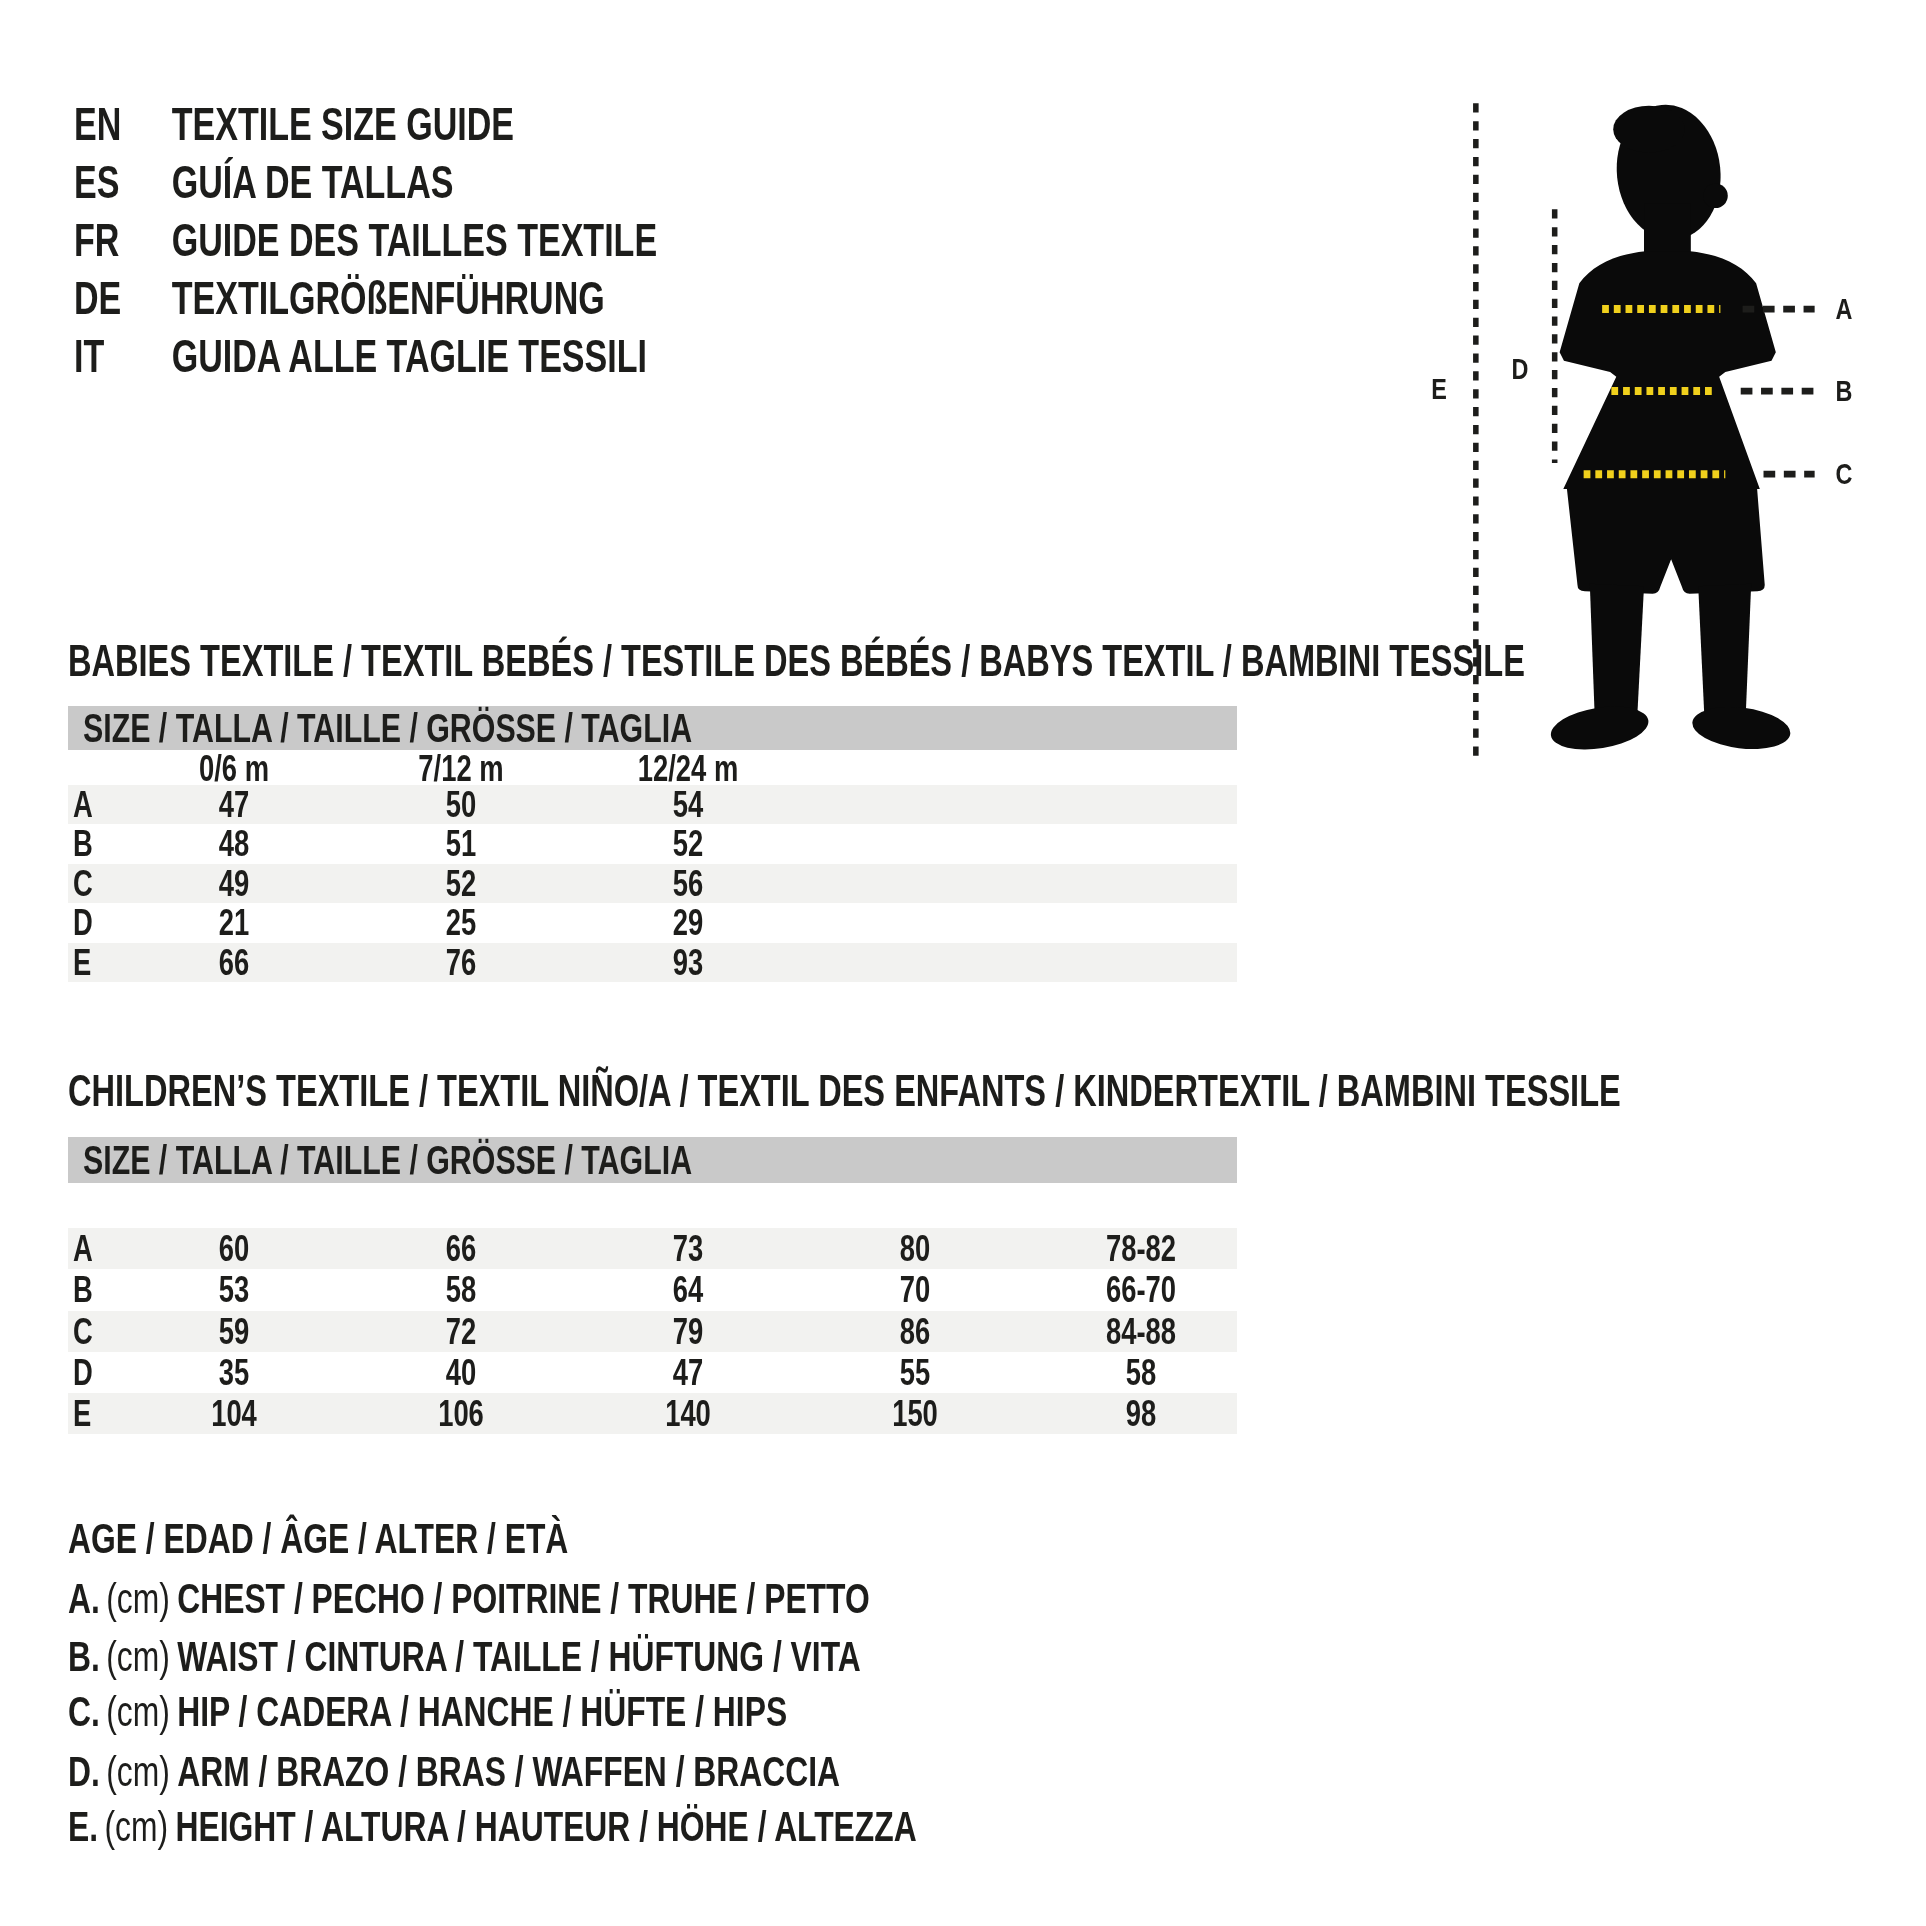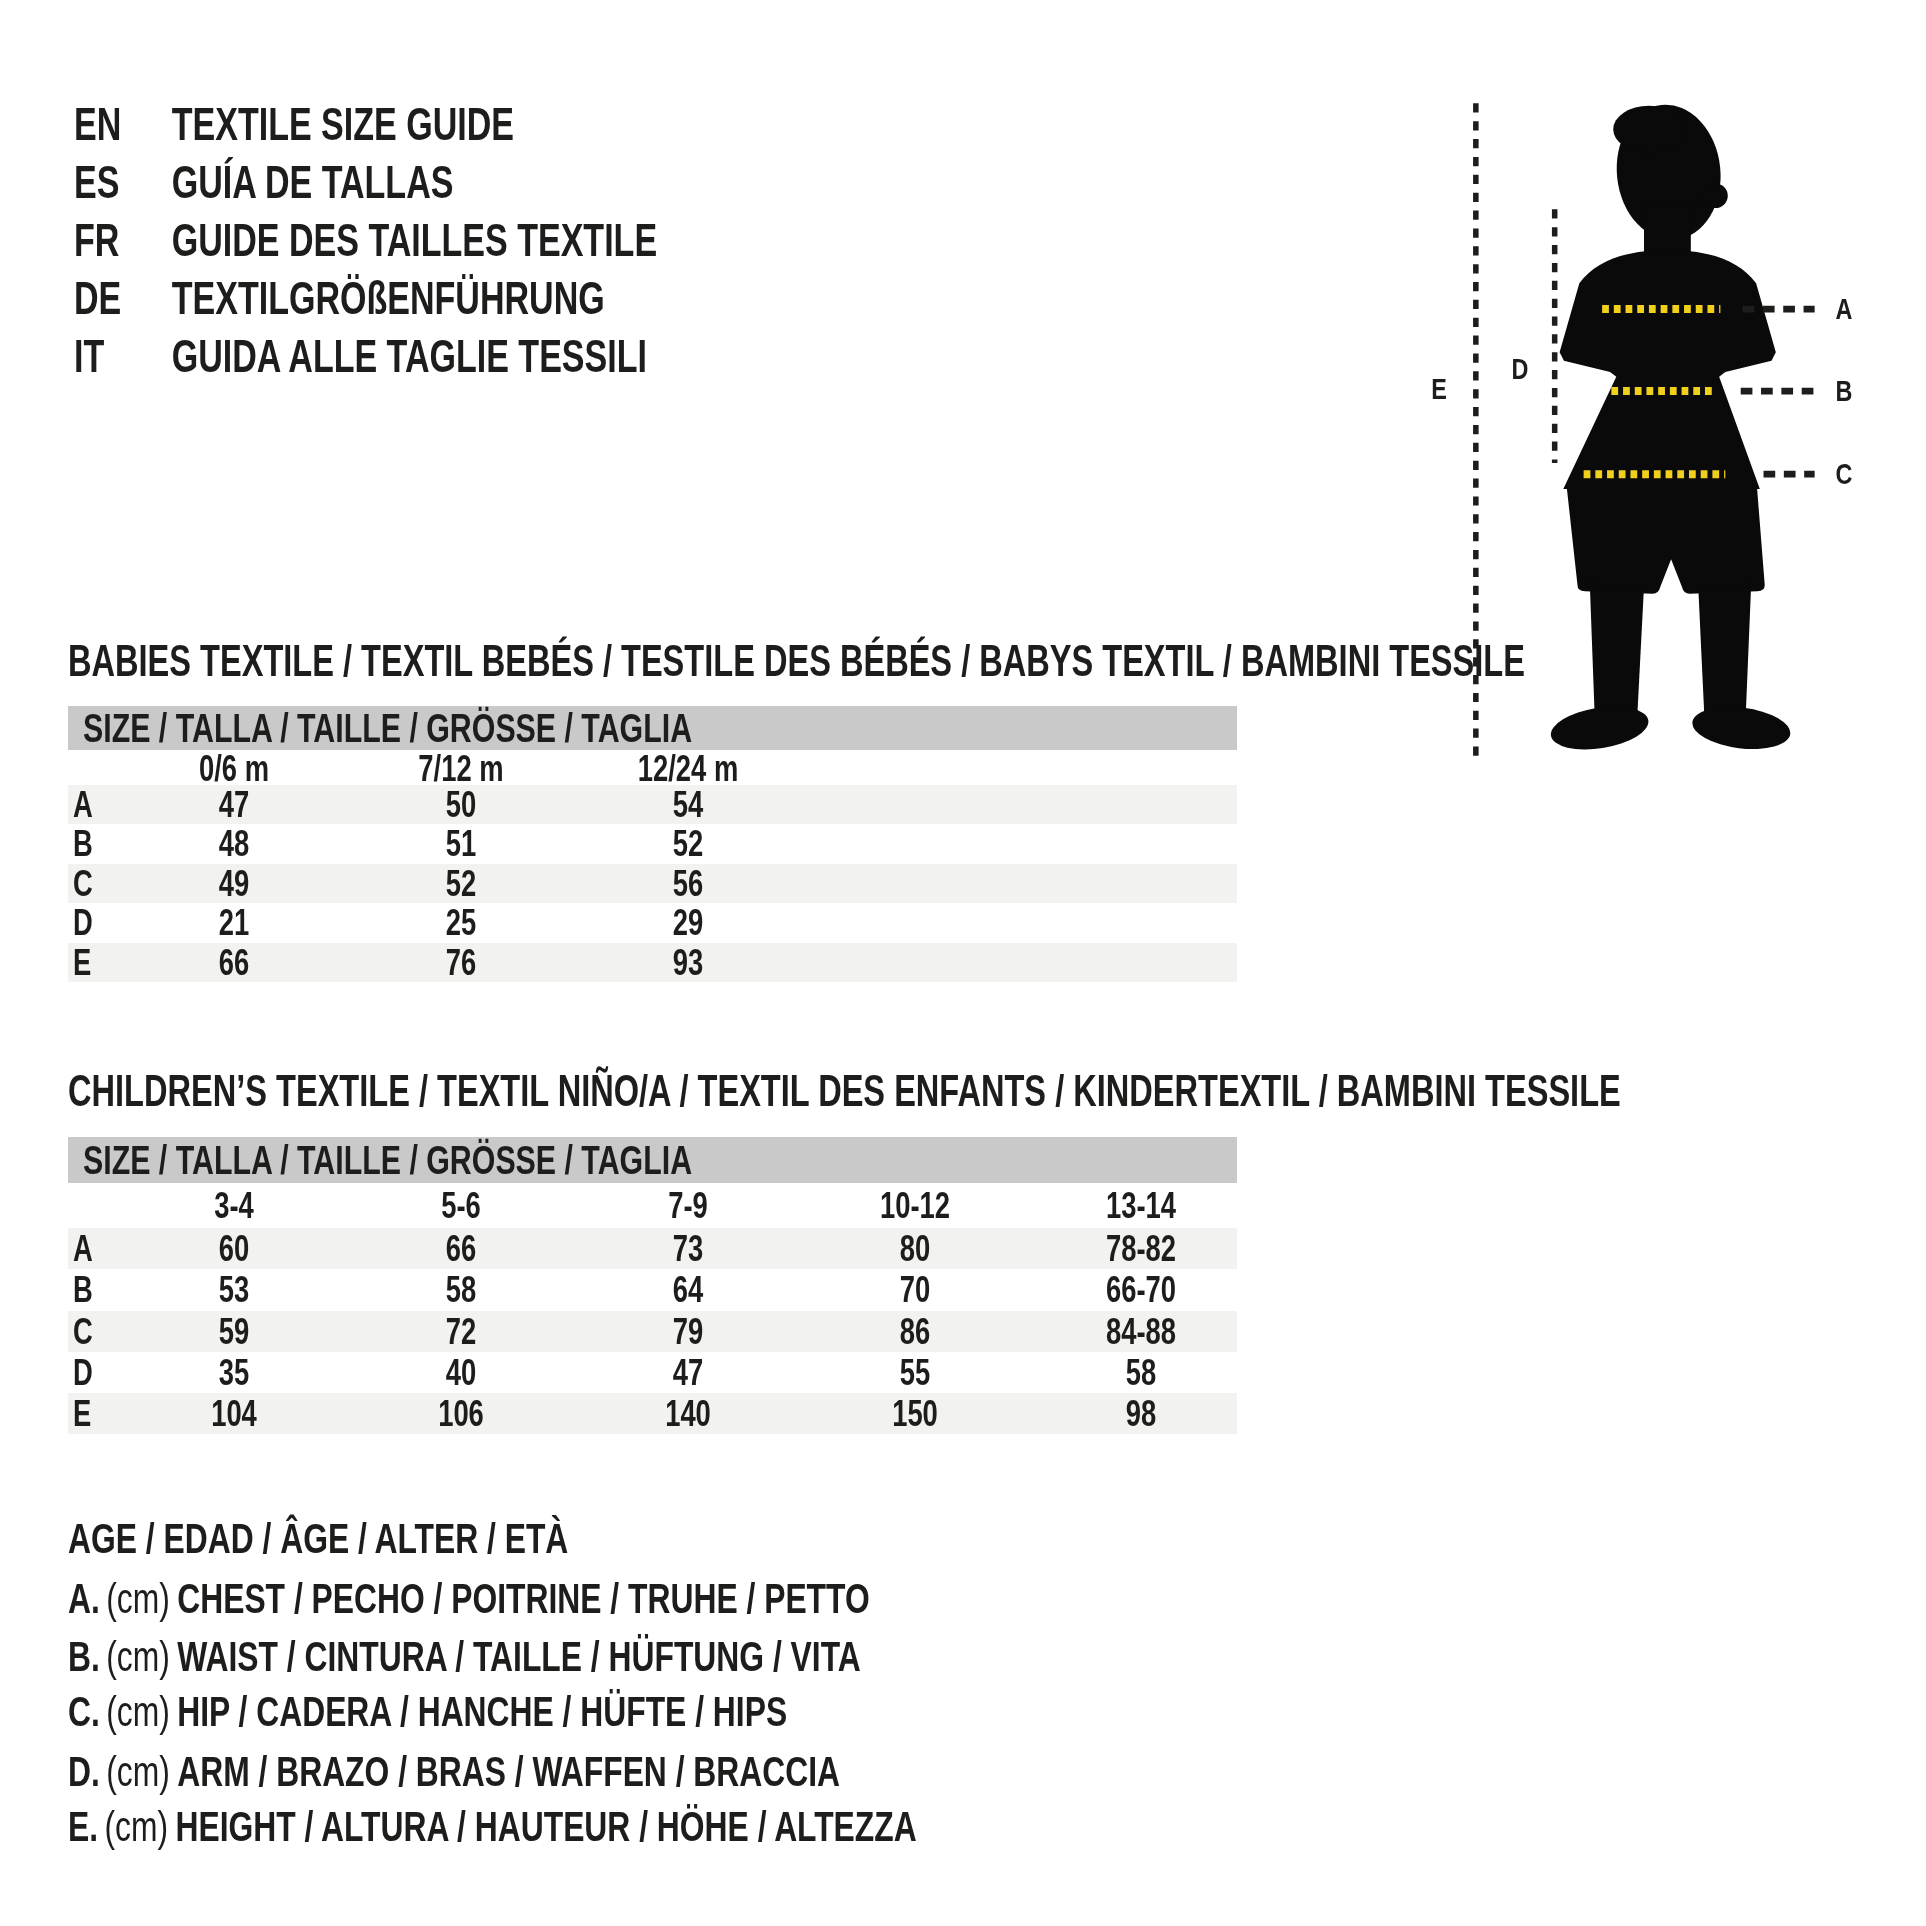"3-4" div.band { html: <div> <span>3-4</span> <span>5-6</span> <span>7-9</span> <span>10-12</span> <span>13-14</span> </div> -> none }
